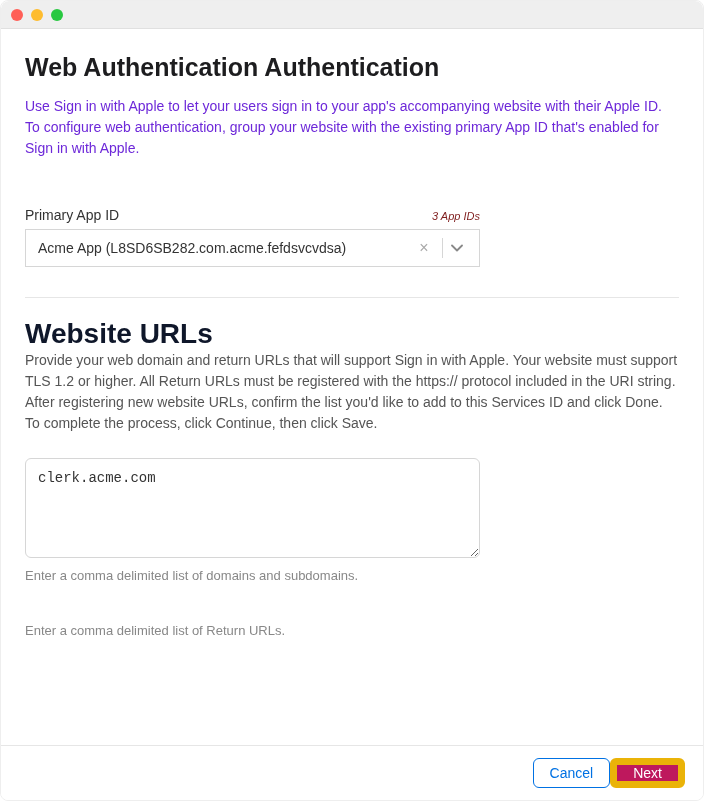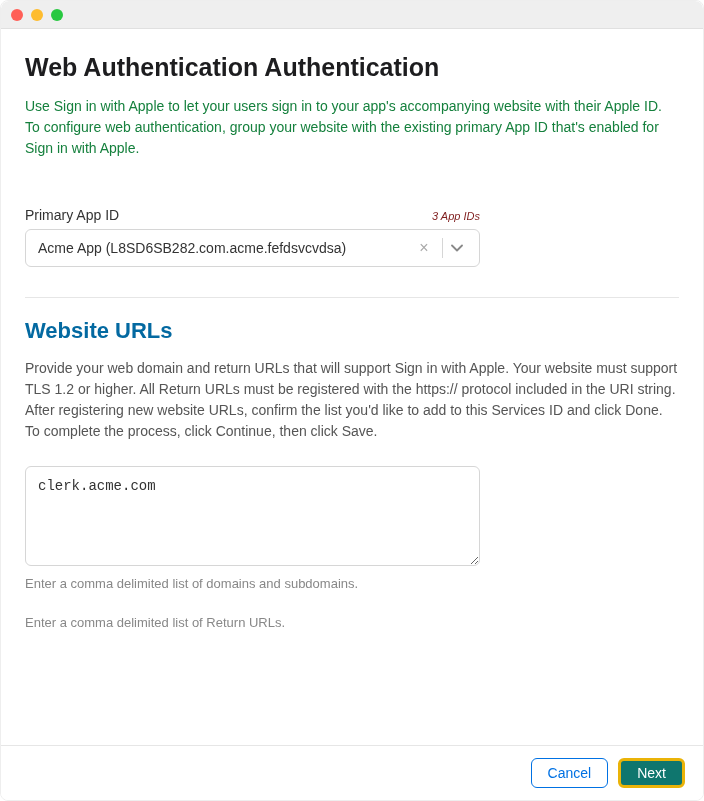"Use Sign in with Apple" .description { color: #15803d -> #6d28d9 }
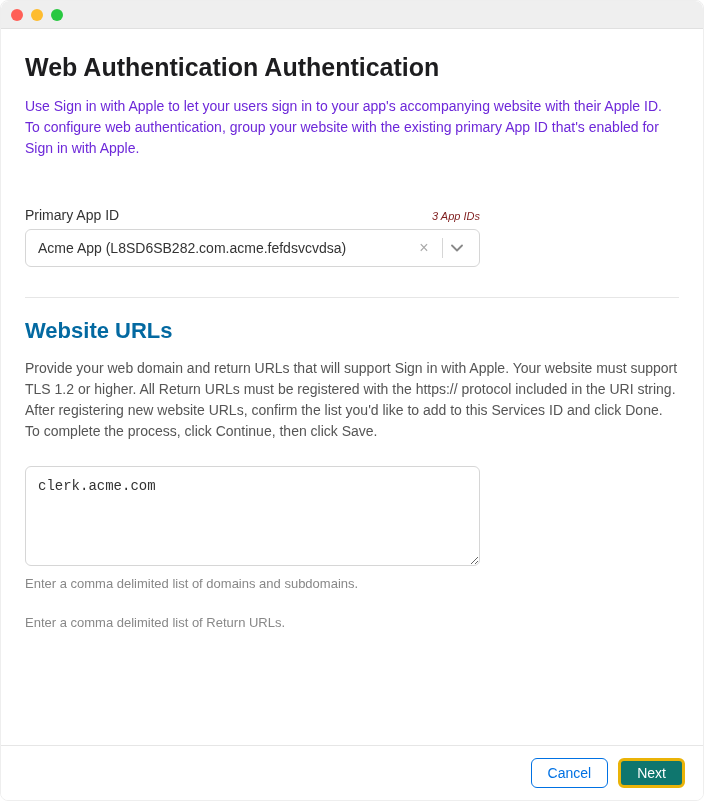"Acme App" .select-wrap { border-radius: 6px -> 0 }
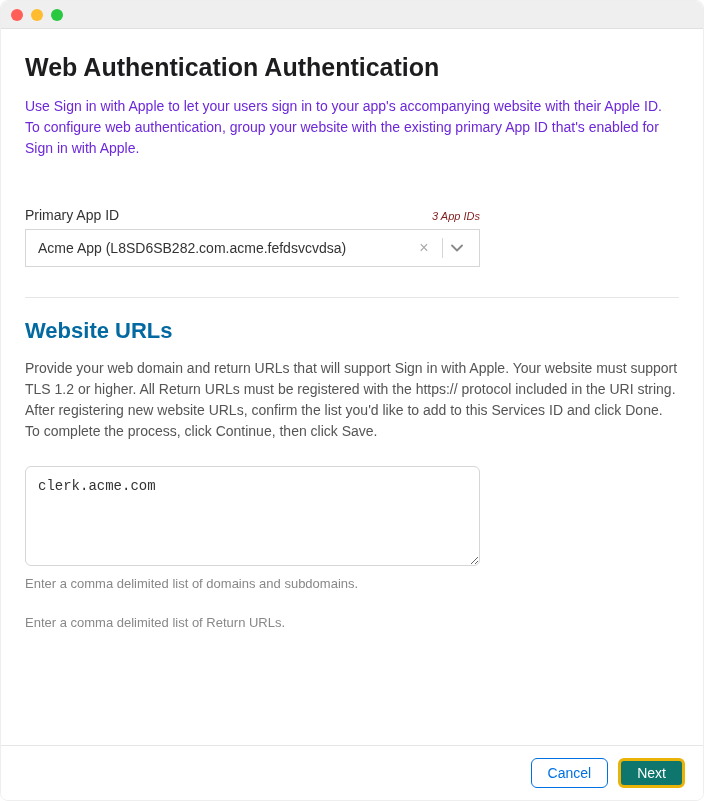"Website URLs" .section-title { color: #0369a1 -> #0f172a; font-size: 22px -> 28px; margin-bottom: 14px -> none }
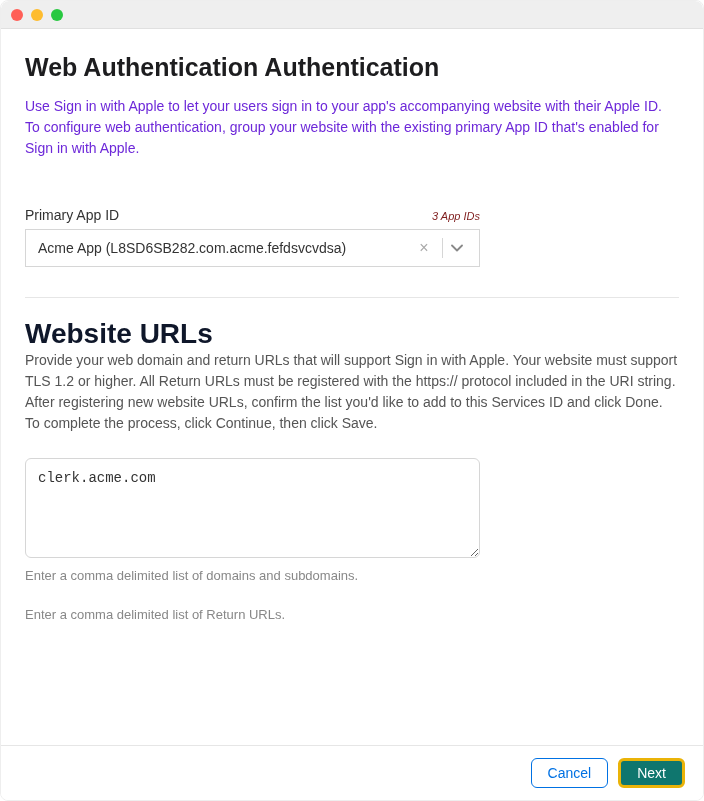"Enter a comma delimited list" .help-text { margin-bottom: 24px -> 40px }
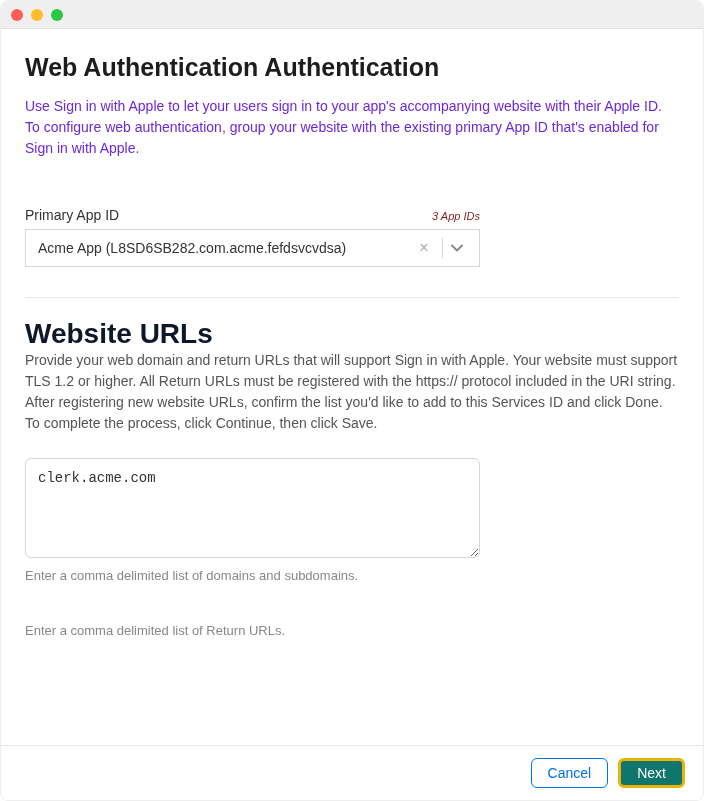"Cancel" .footer { gap: 10px -> none }
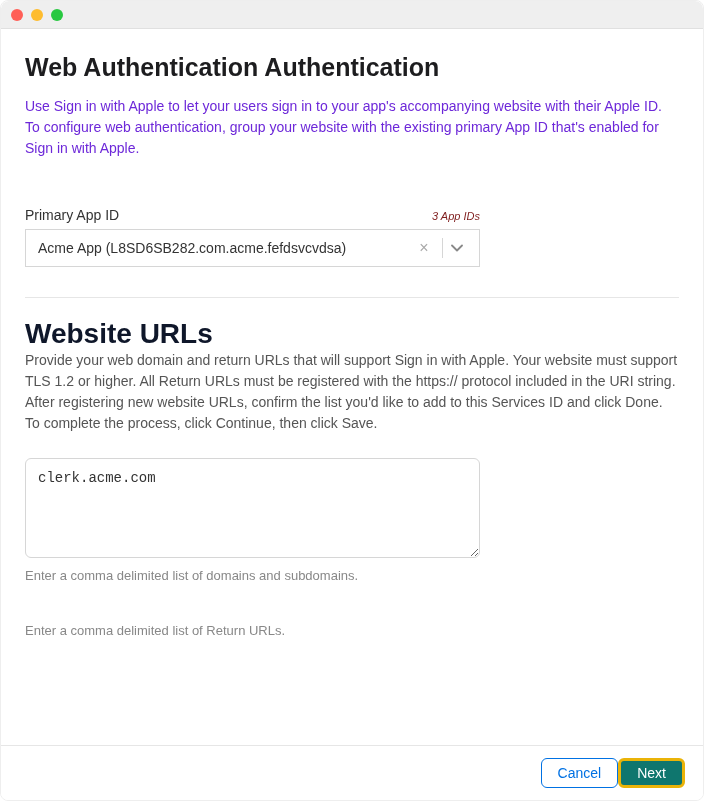"Next" .btn-primary { background: #0f766e -> #be185d; border: 3px solid #eab308 -> 7px solid #eab308 }
